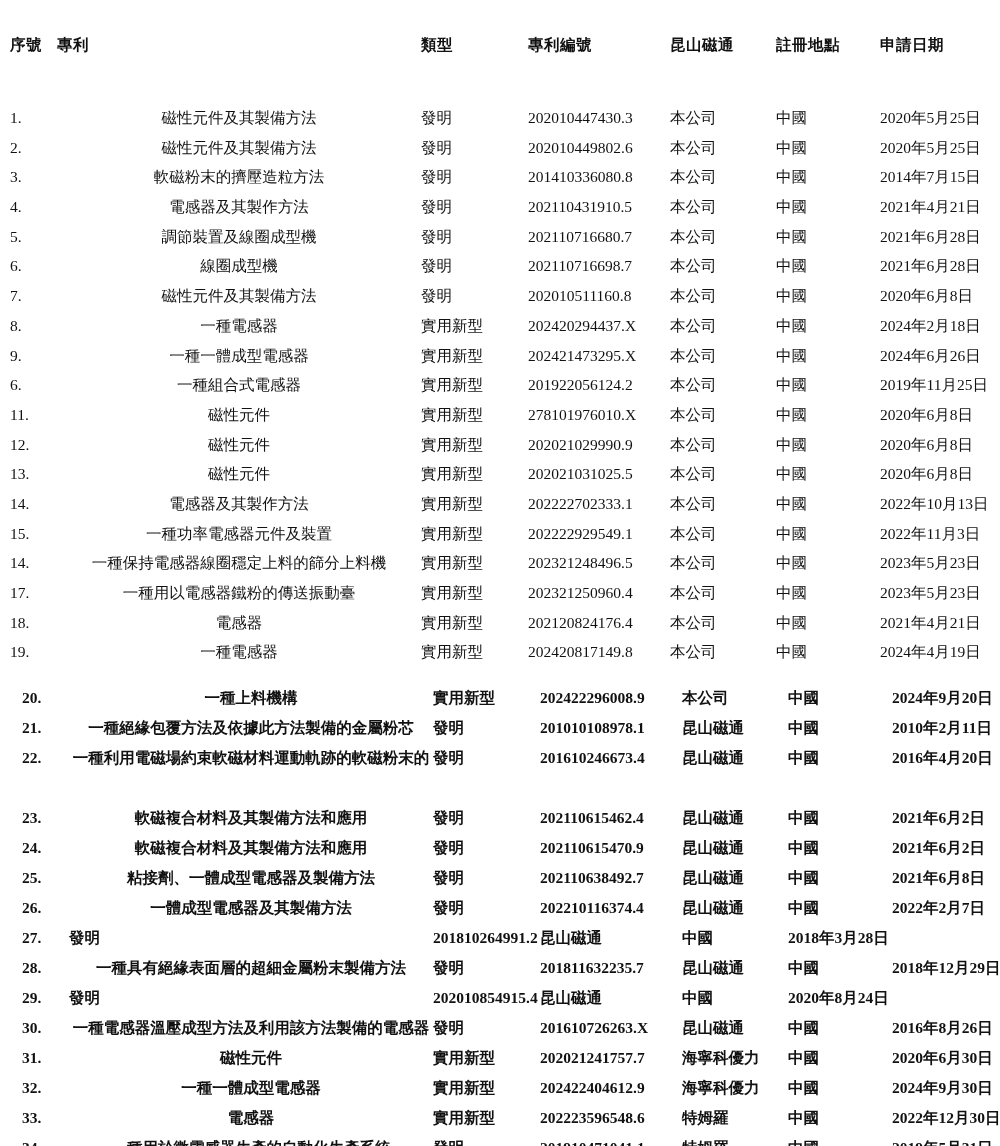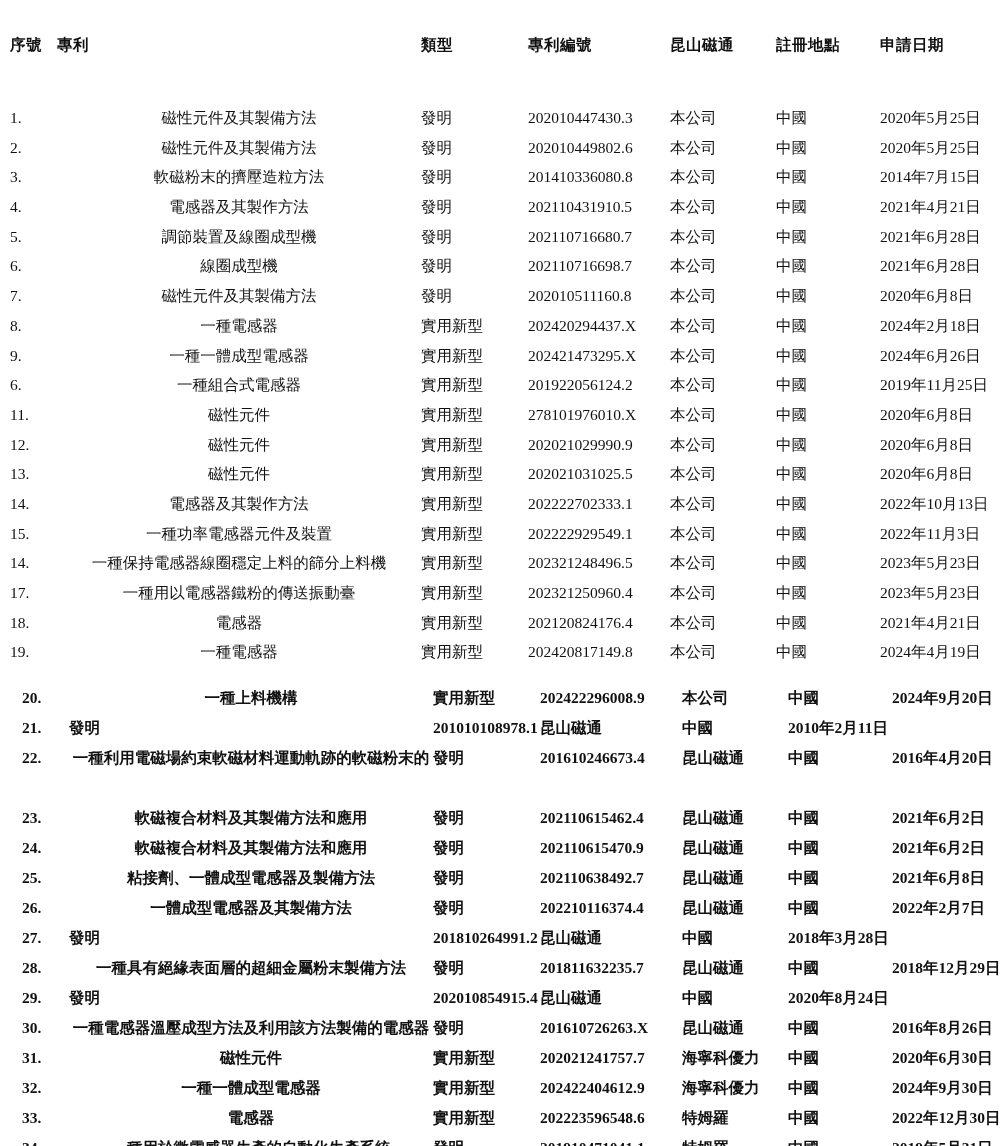"一種絕緣包覆方法及依據此方法製備的金屬粉芯" div.c { html: none -> <div> <div>一種絕緣包覆方法及依據此方法製備的金屬粉芯</div> </div> }
